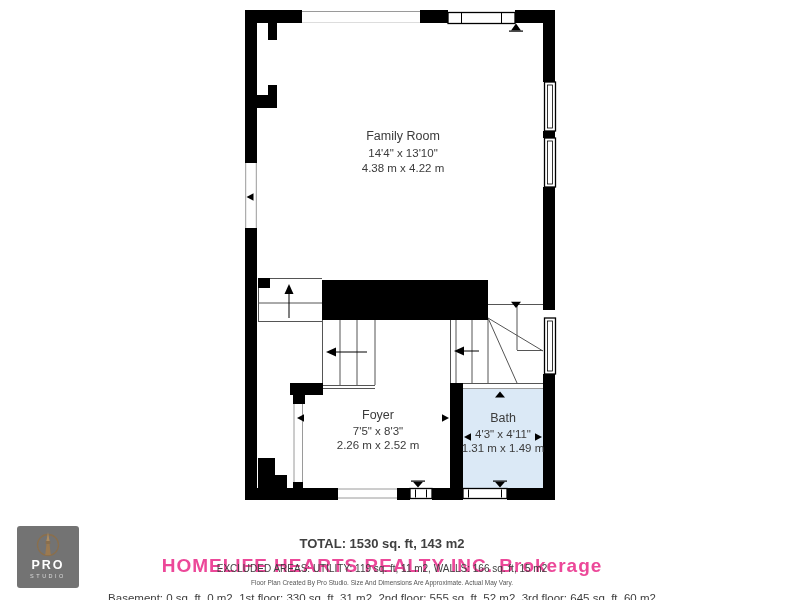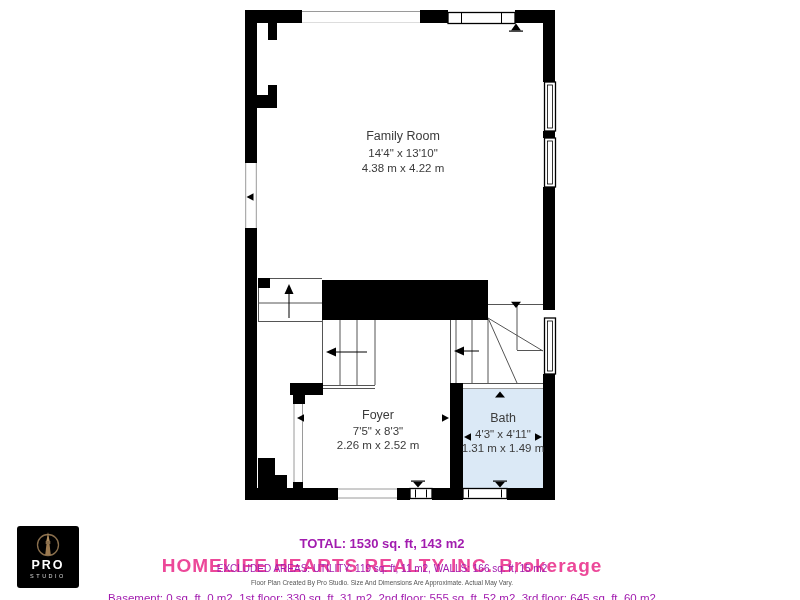"TOTAL: 1530 sq. ft, 143" .footer-line { color: #a21caf -> #404040 }
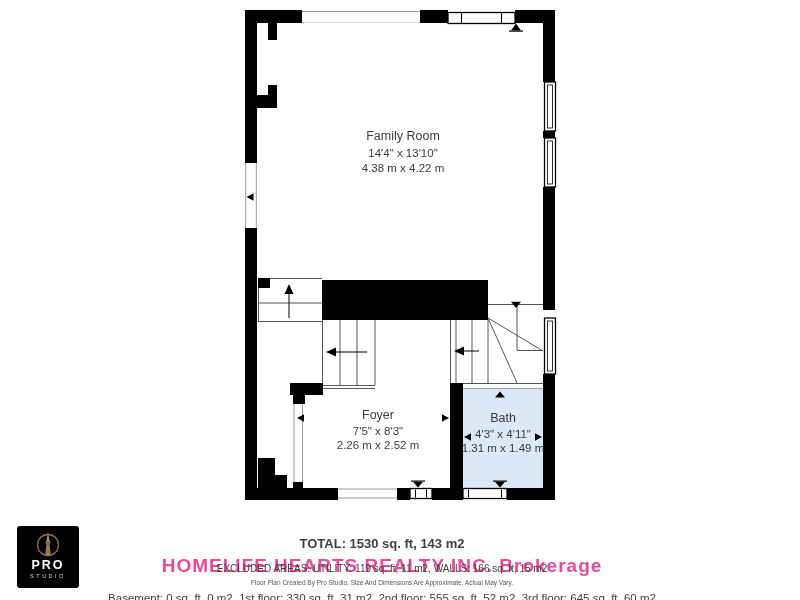"PRO" .logo { background: #000000 -> #737373 }
